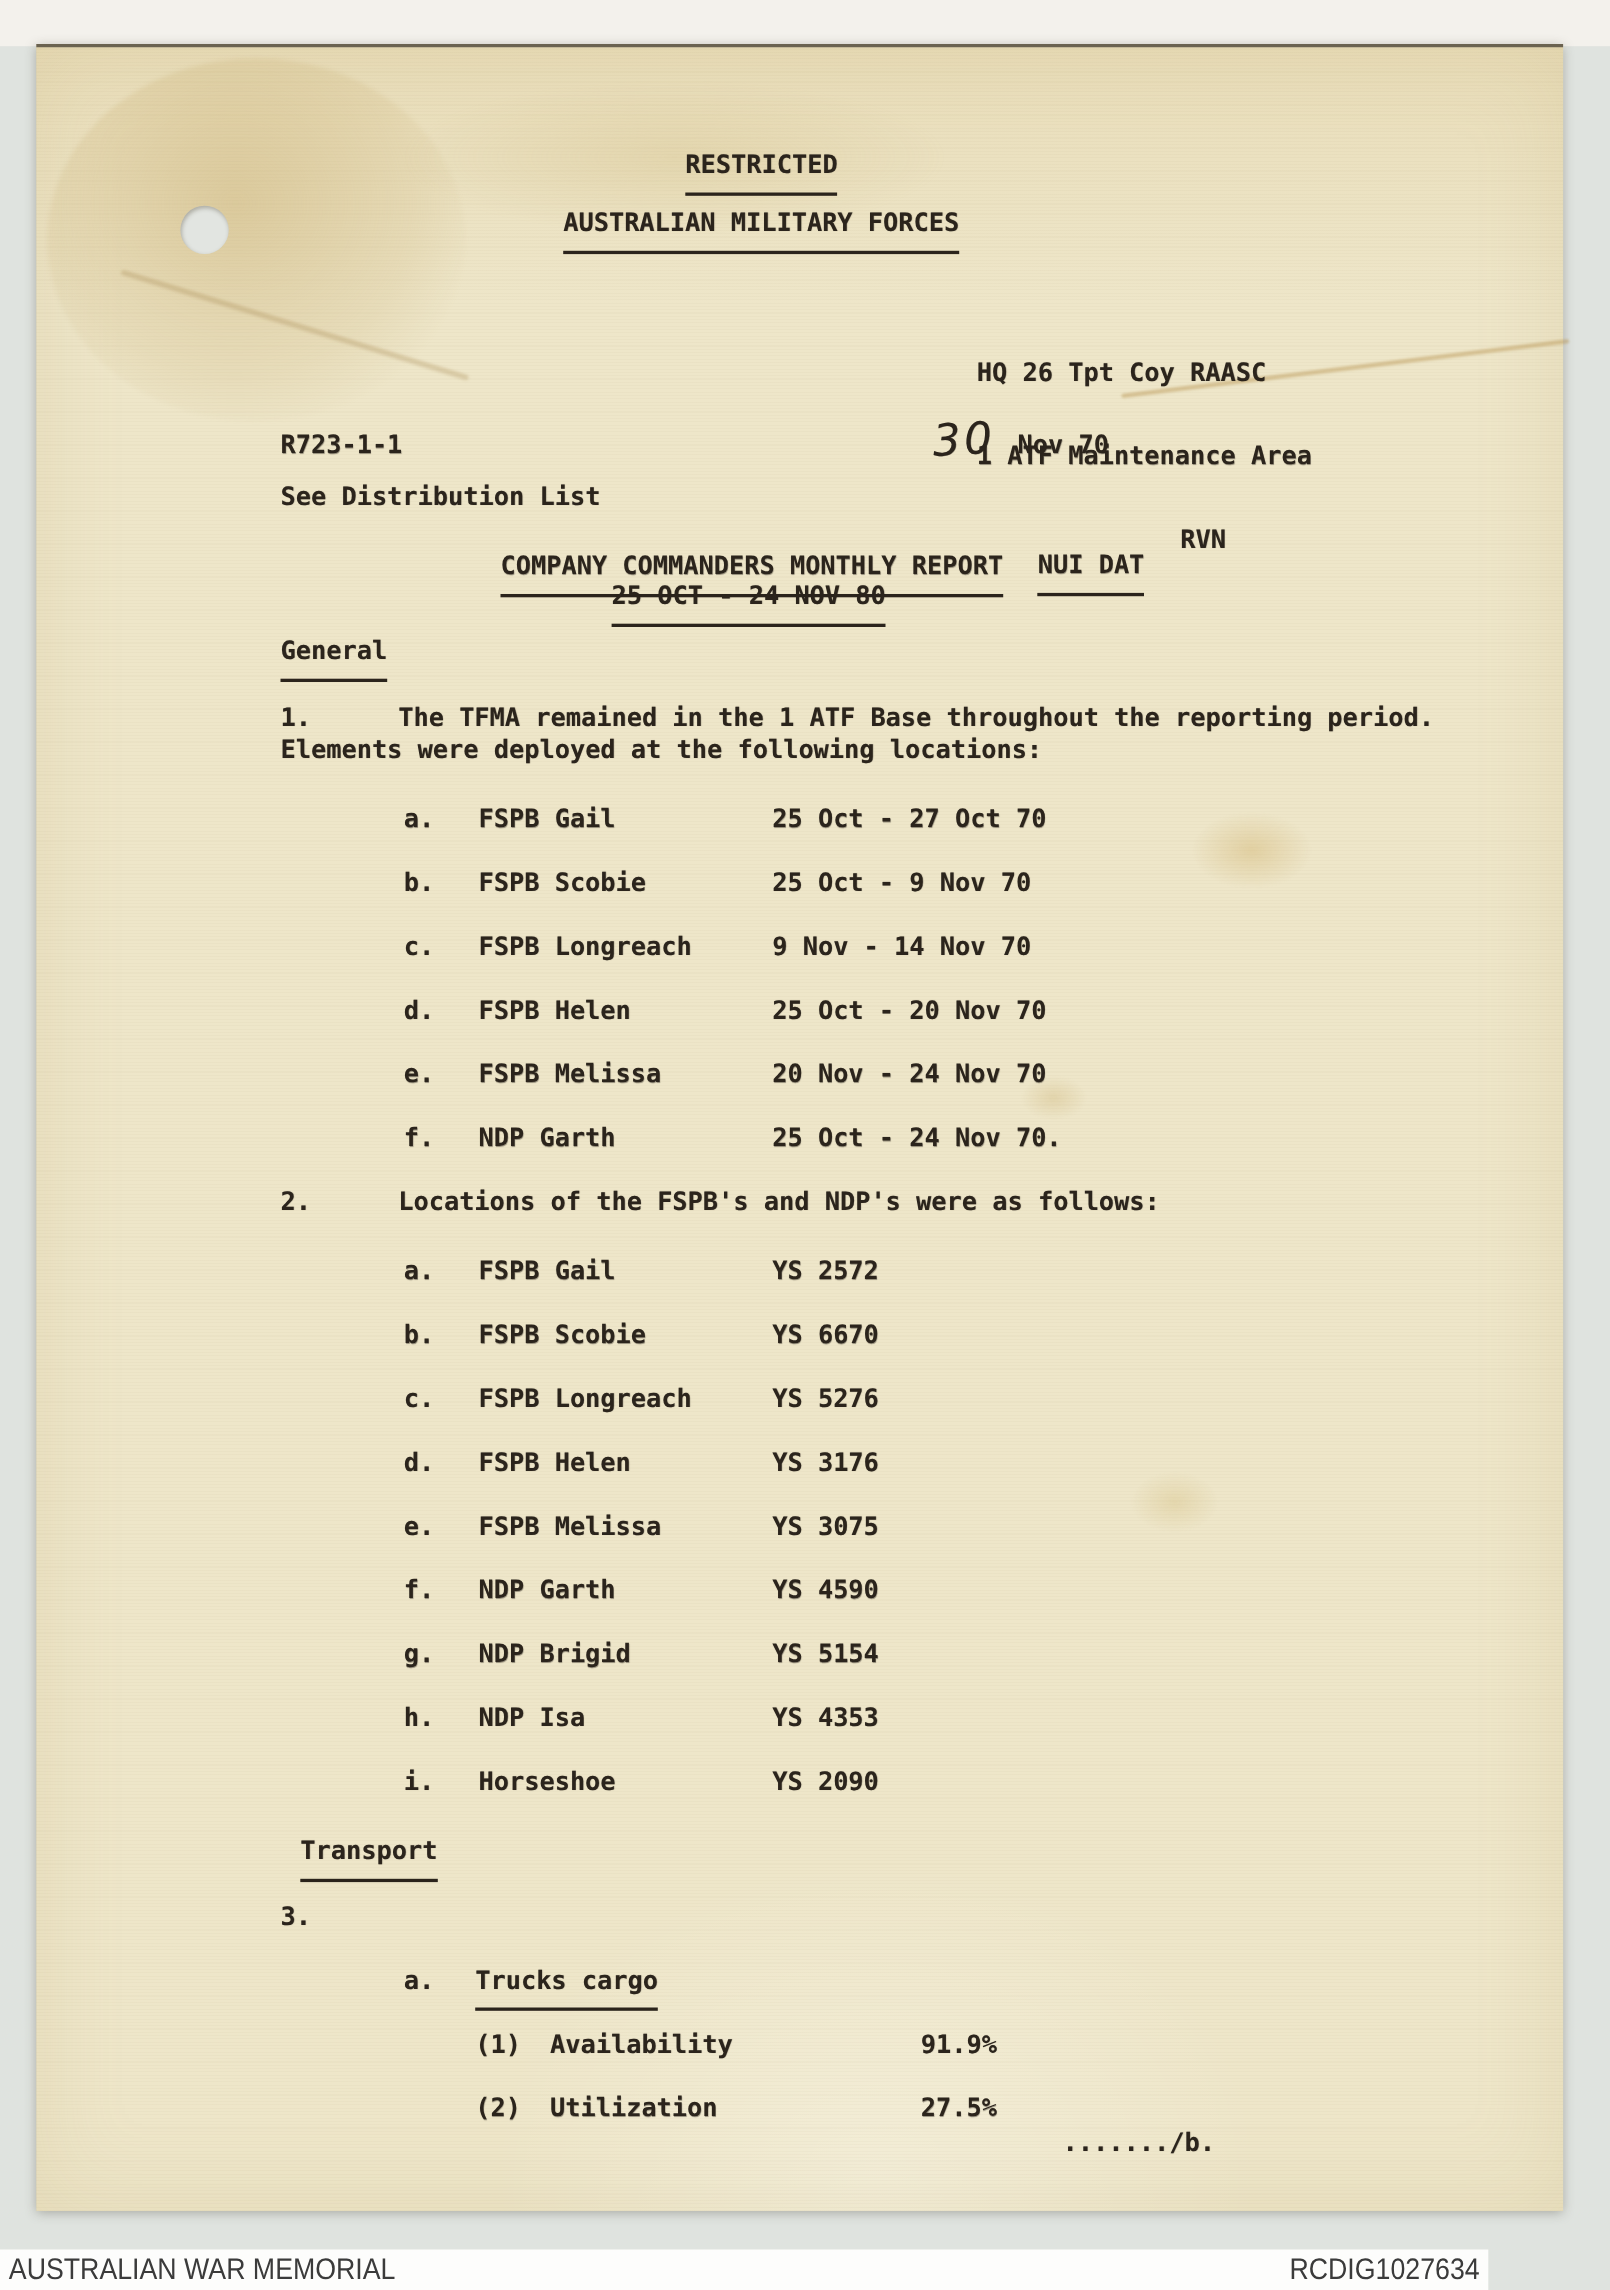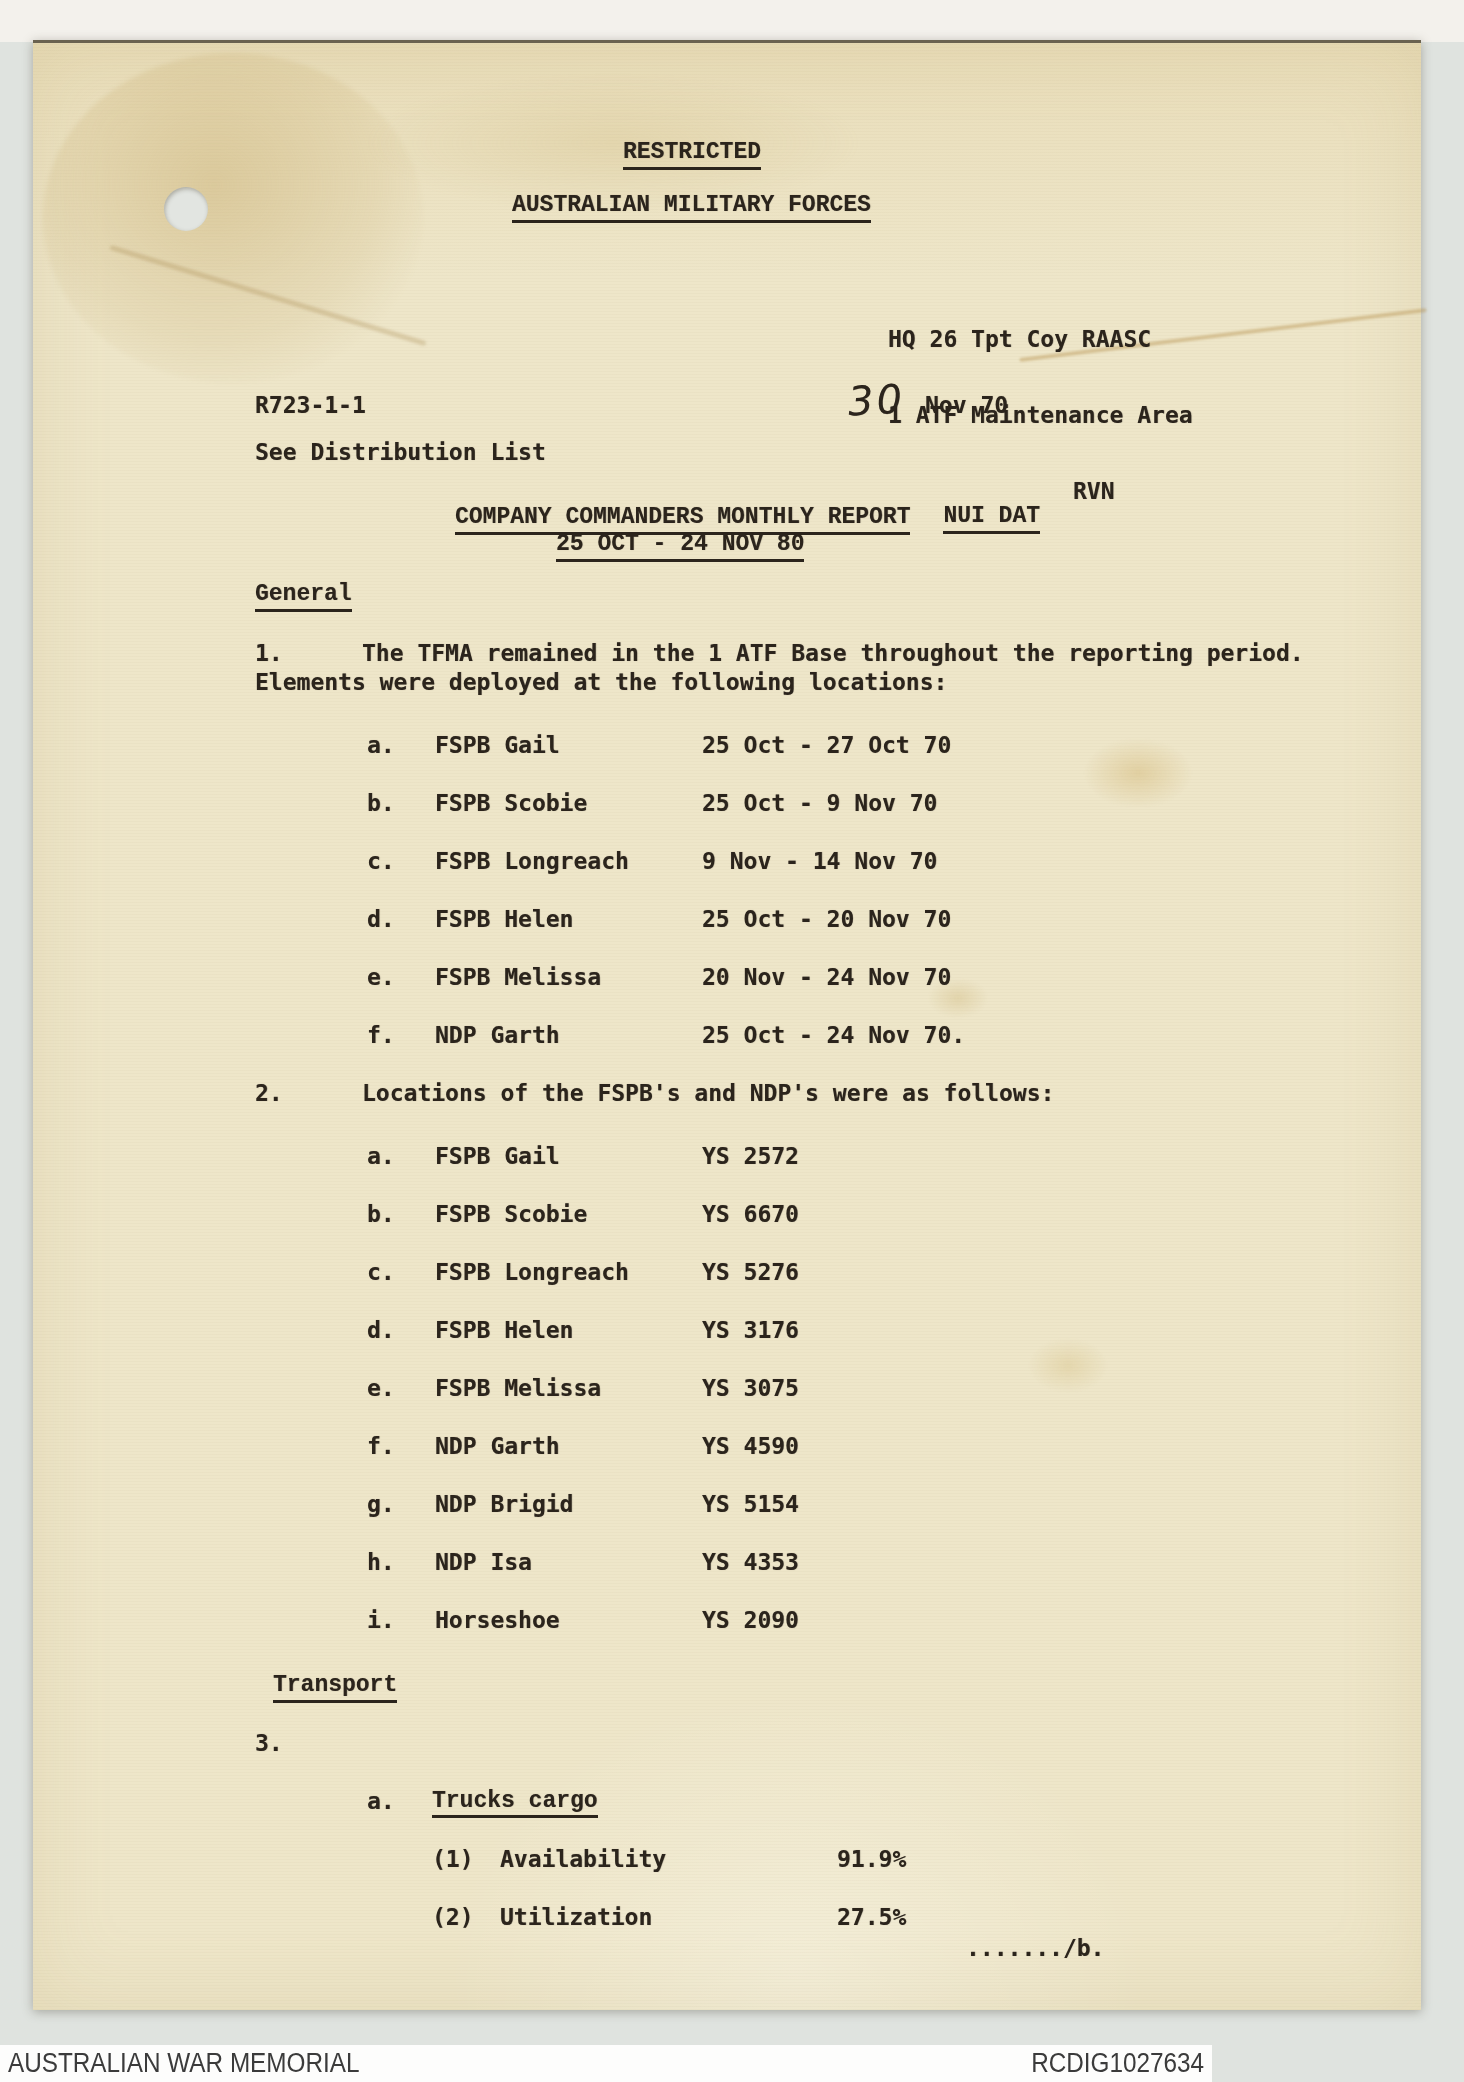"RESTRICTED" .u { font-family: Liberation Mono, monospace -> none; padding-bottom: 2px -> 12px }
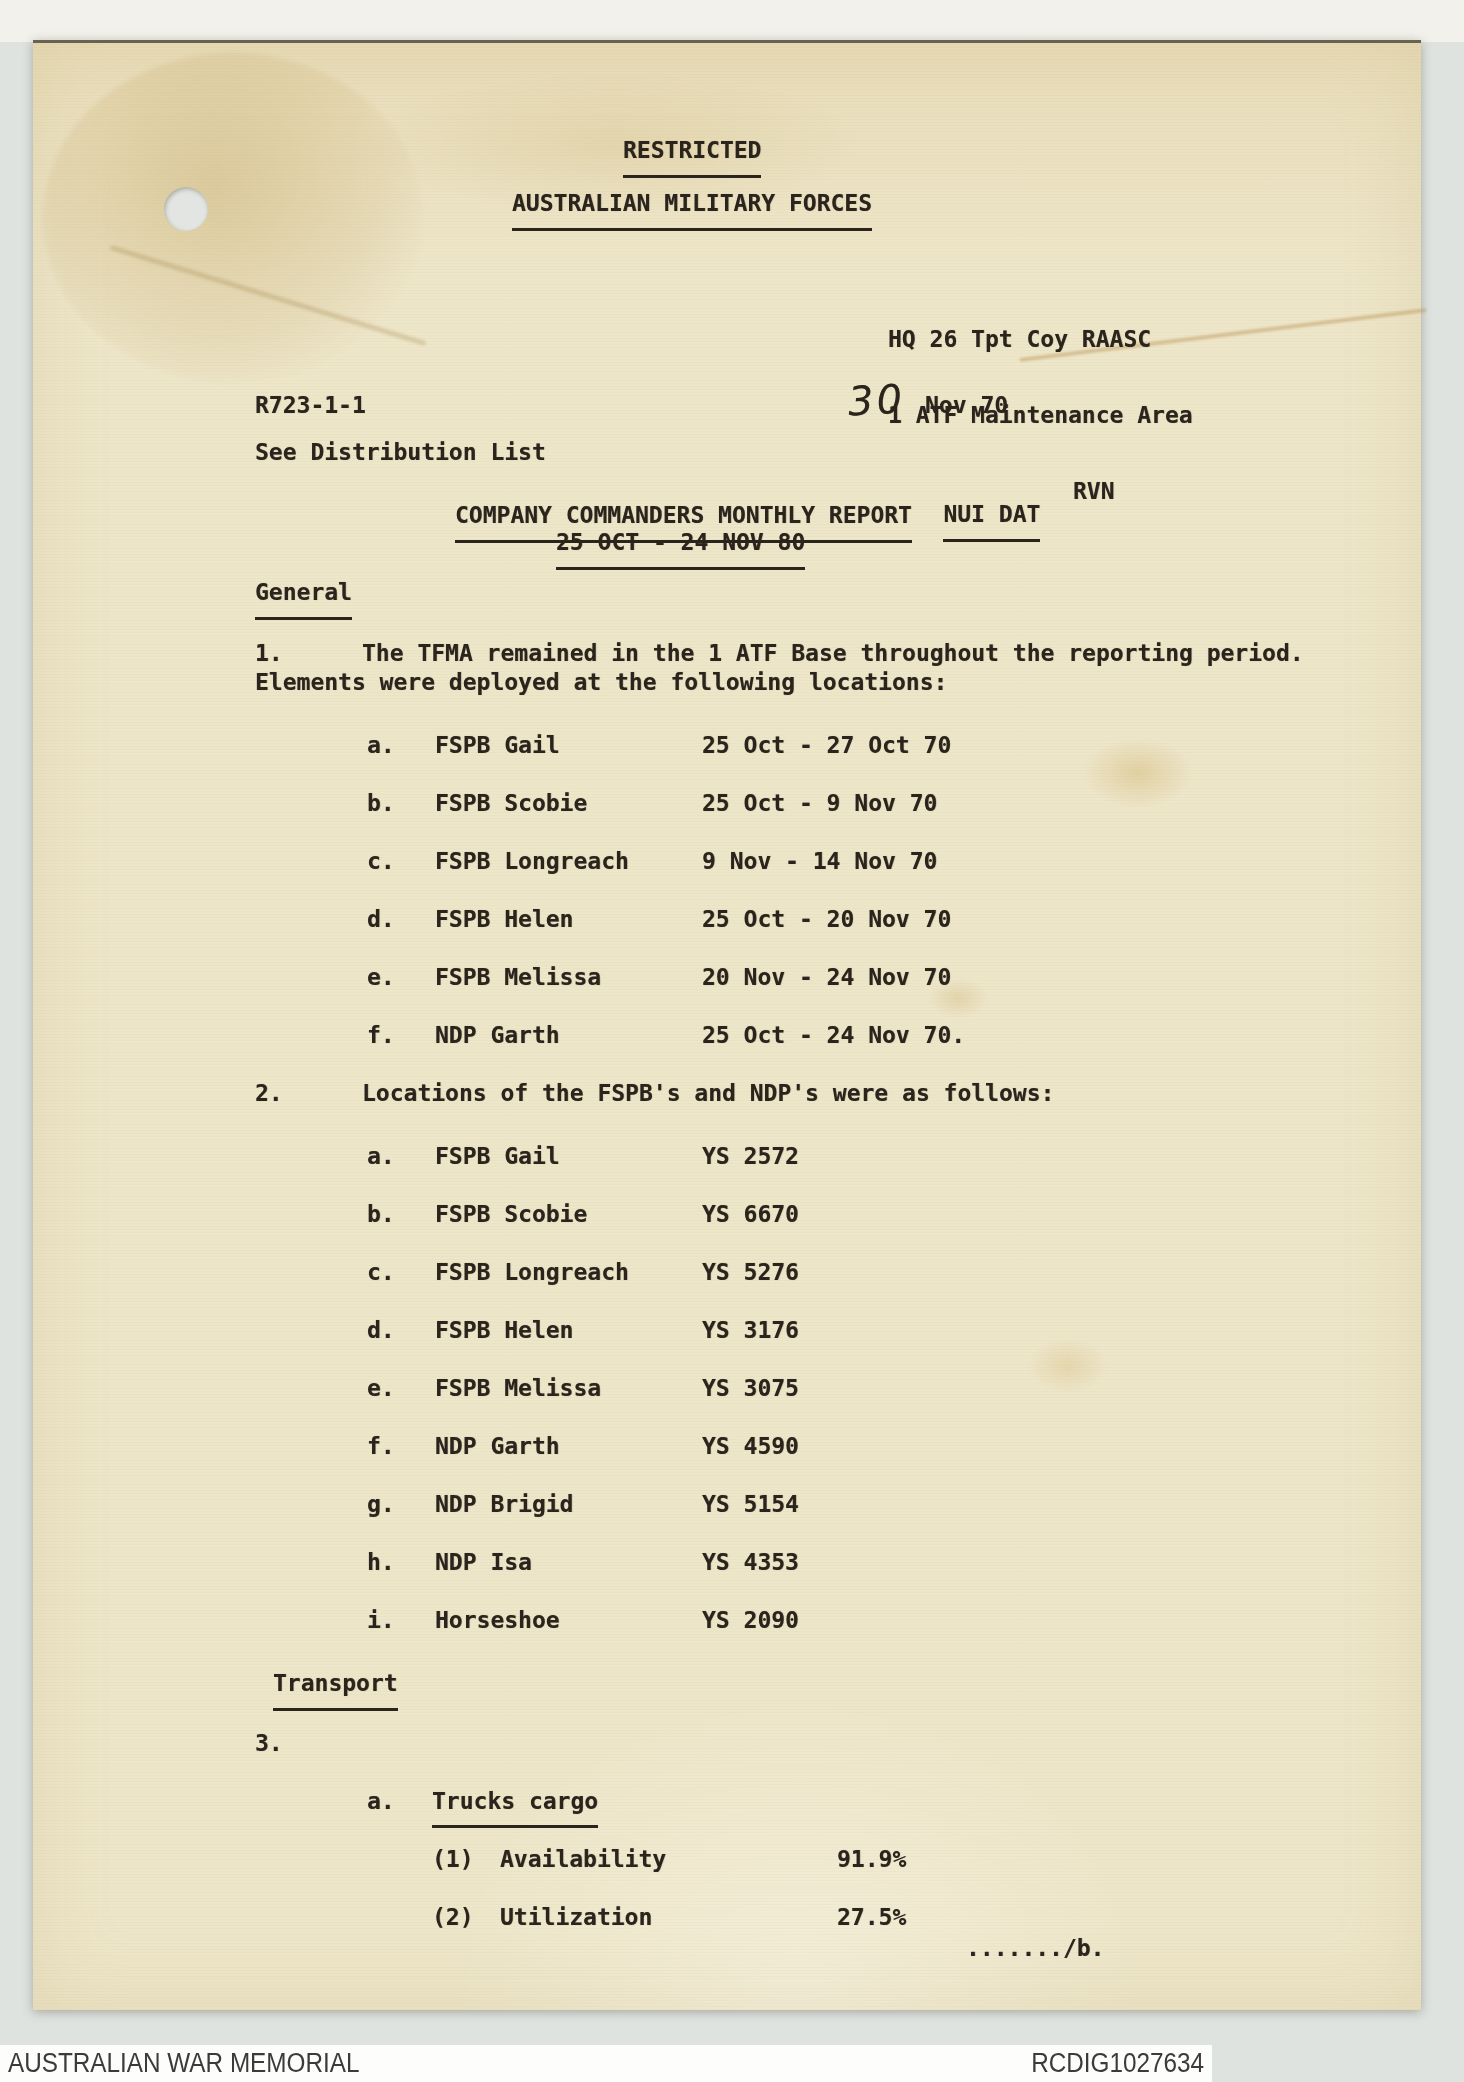"AUSTRALIAN WAR MEMORIAL" .footer-bar { width: 1212px -> 1353px }
